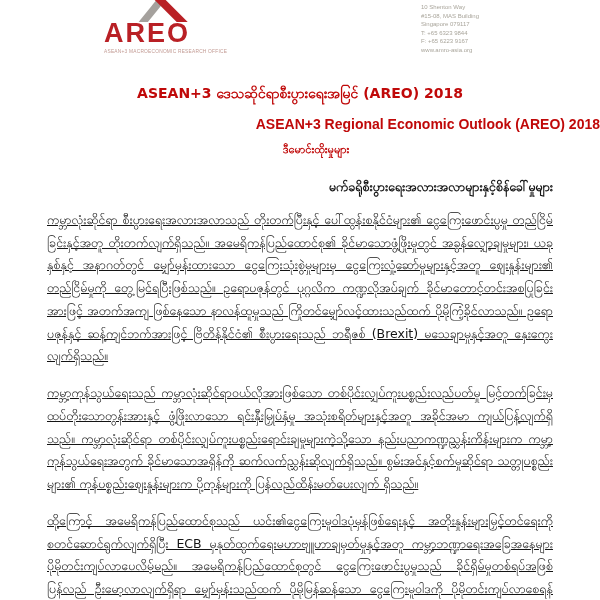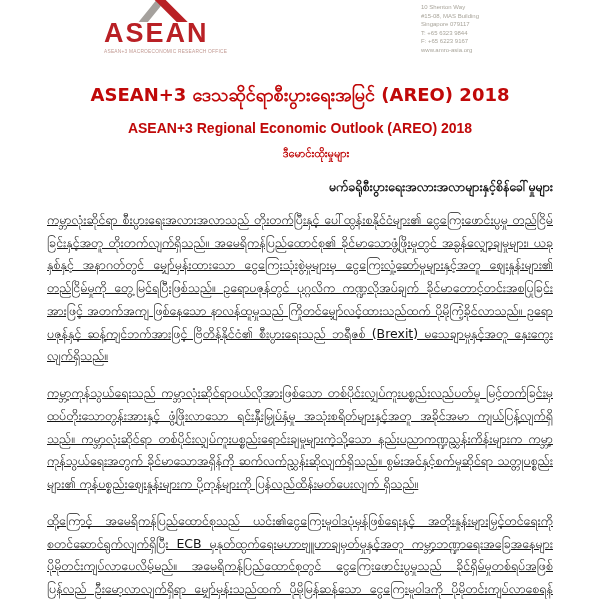"ASEAN" div.logo-word { text: ASEAN -> AREO }
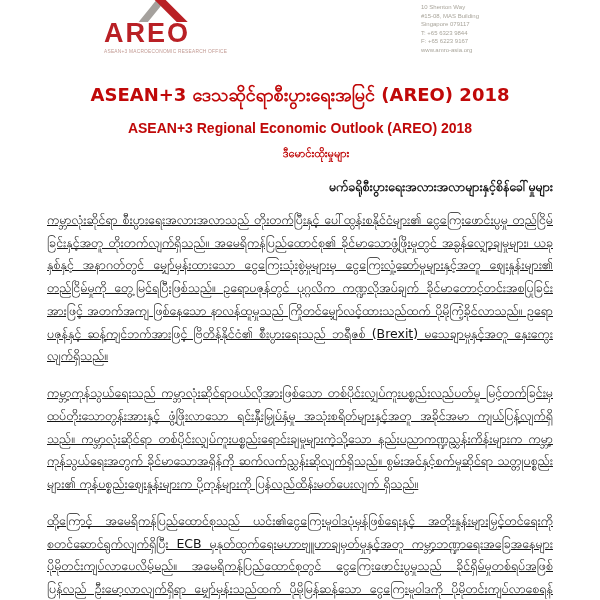"ASEAN+3 ဒေသဆိုင်ရာစီးပွားရေးအမြင် (AREO)" .t1 { font-size: 18px -> 14px }
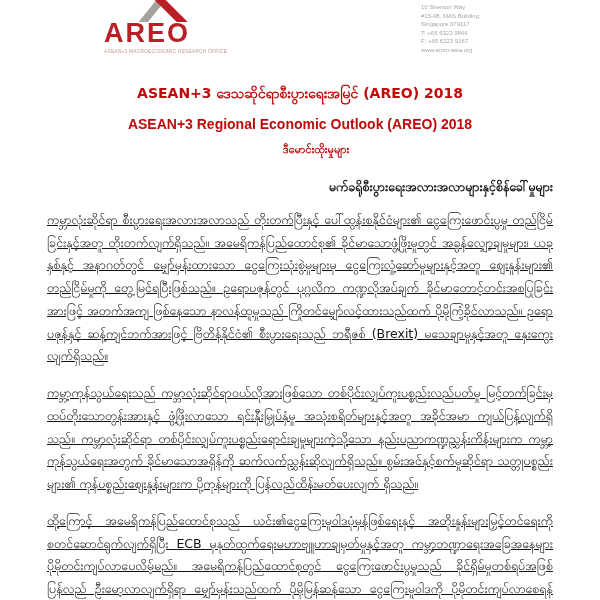"ASEAN+3 Regional Economic Outlook (AREO)" .t2 { text-align: none -> right }
